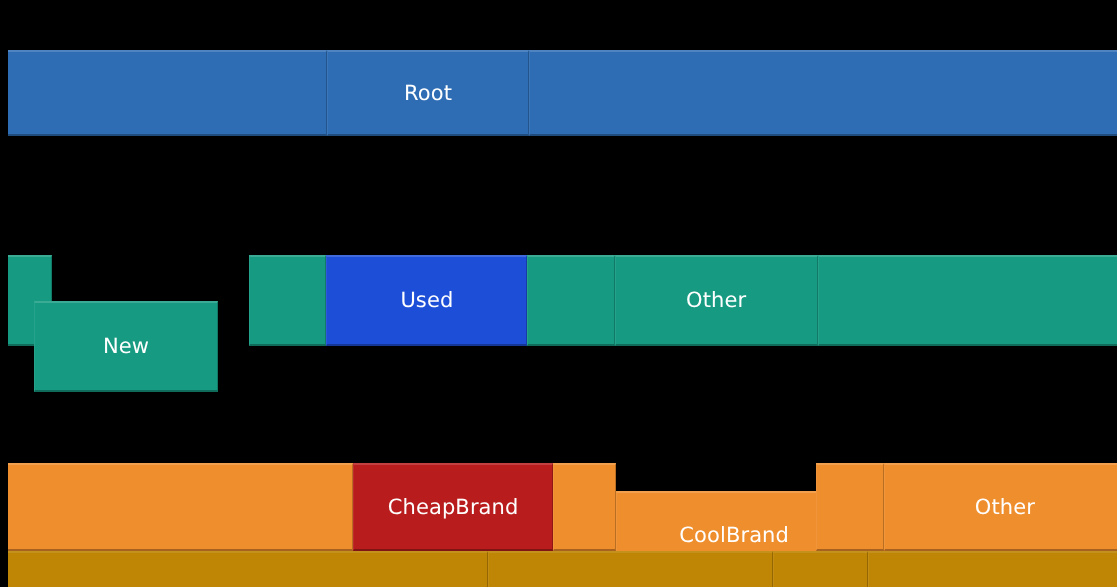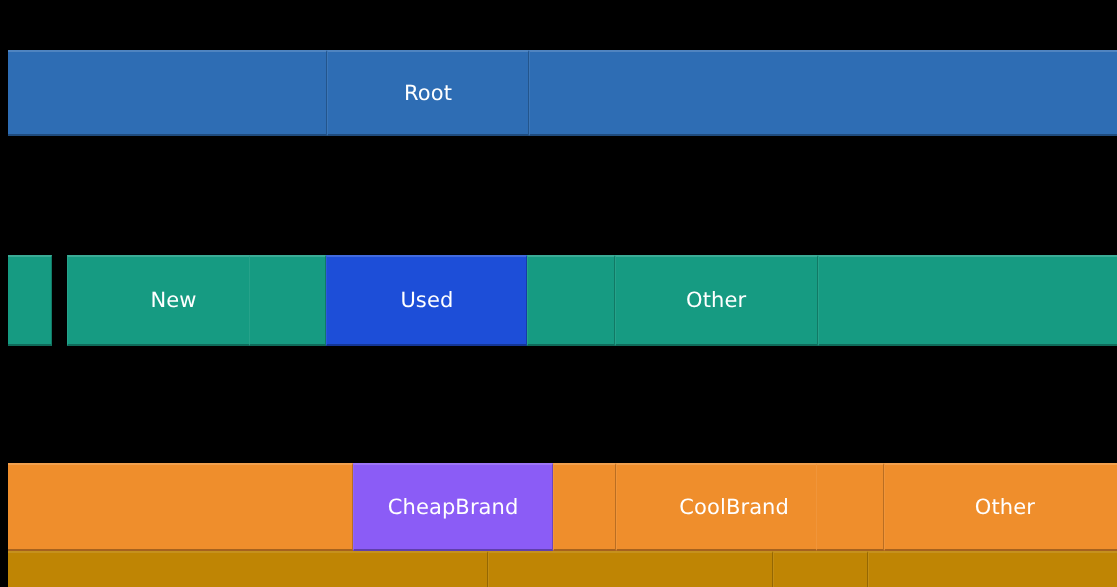"New" div.icicle-node { left: 59px -> 26px; margin-top: none -> 46px; width: 213px -> 184px }
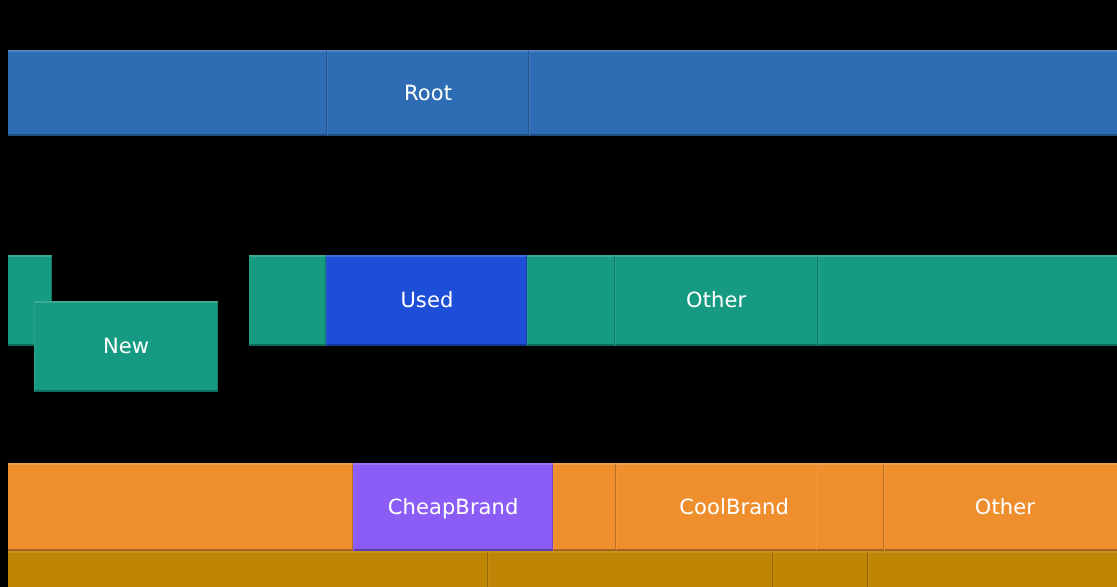"CheapBrand" div.icicle-node { background: #8b5cf6 -> #b91c1c }
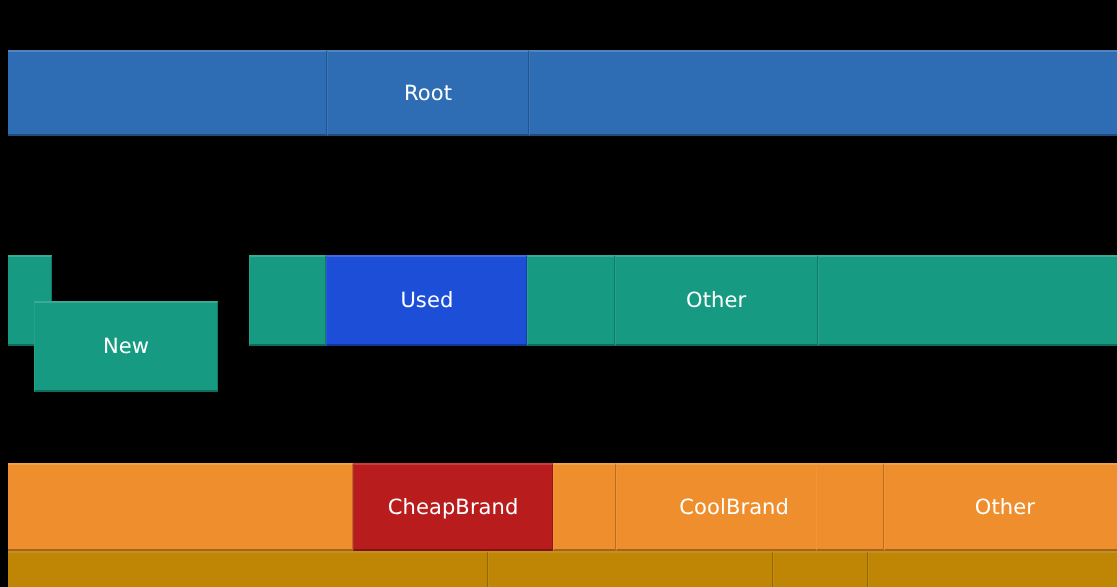"CoolBrand" div.icicle-node { margin-top: none -> 28px }
